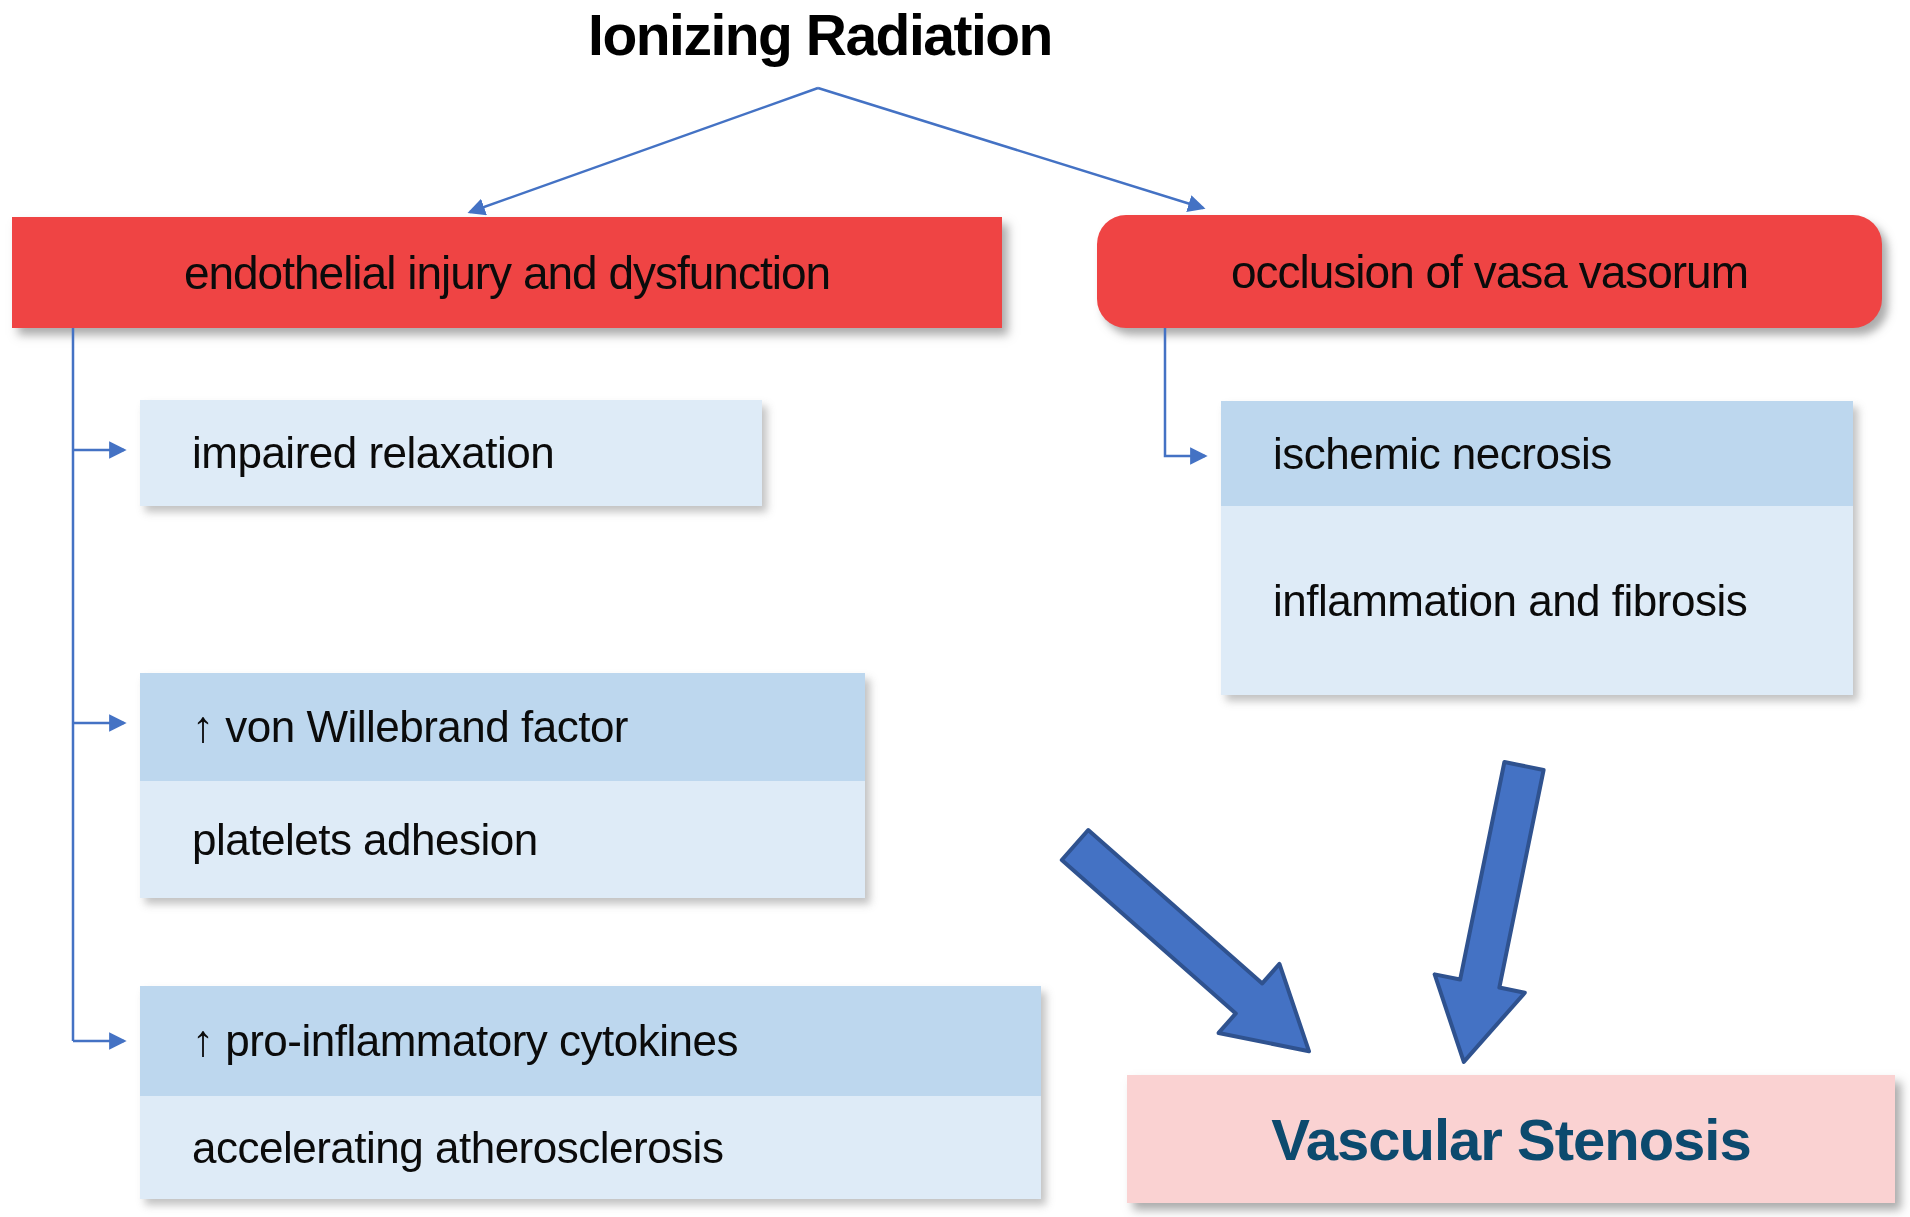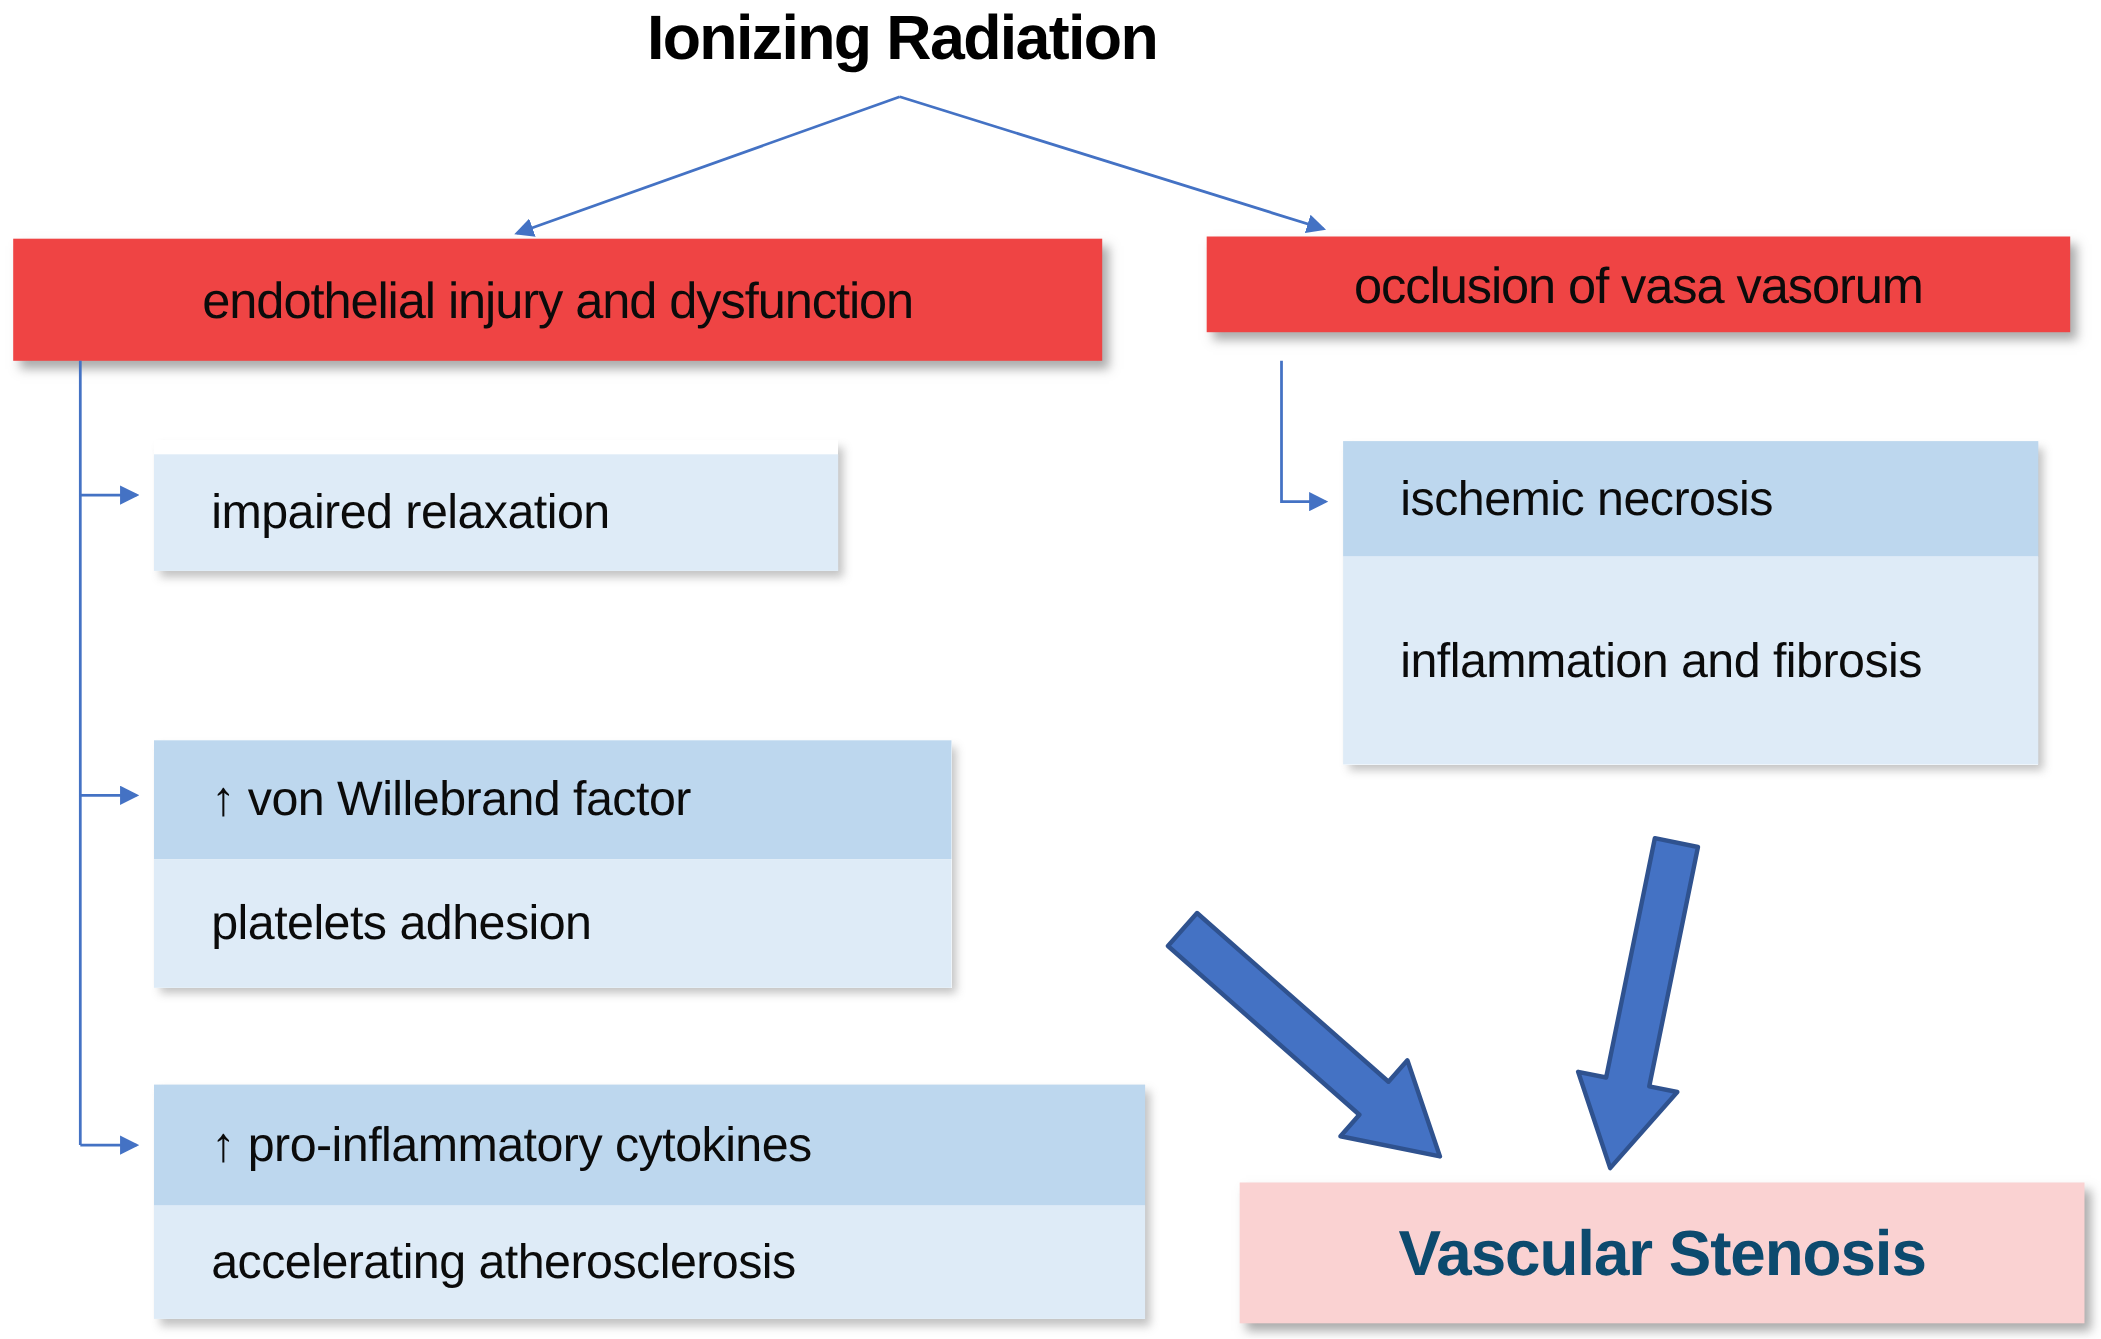"occlusion of vasa vasorum" #header-right { border-radius: none -> 29px; height: 87px -> 113px }
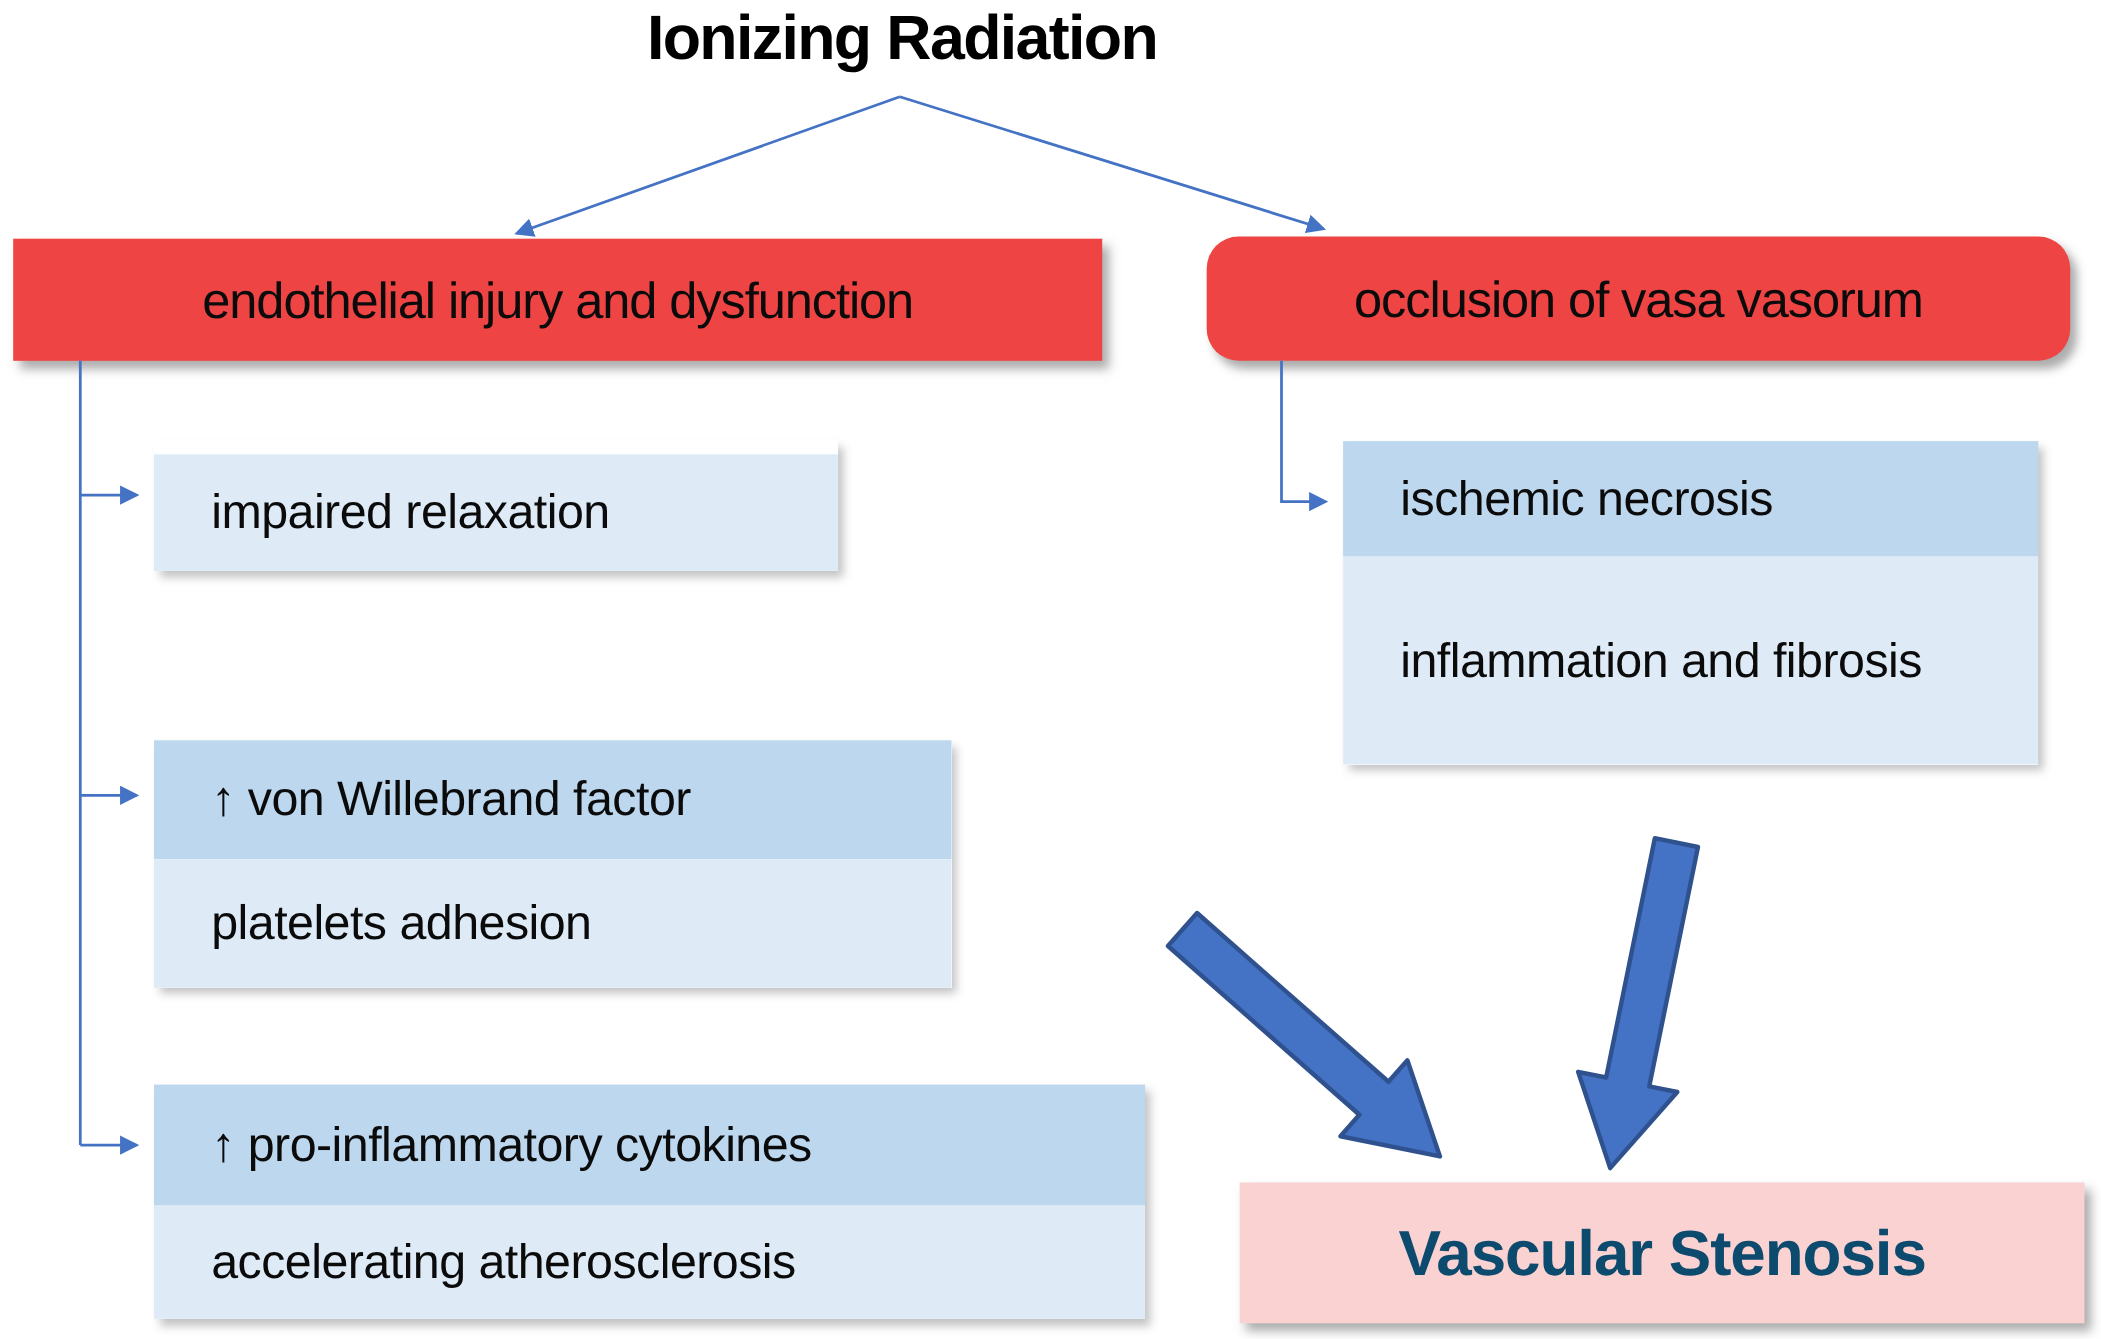"impaired relaxation" #effect-1 .consequence { margin-top: 13px -> none }
